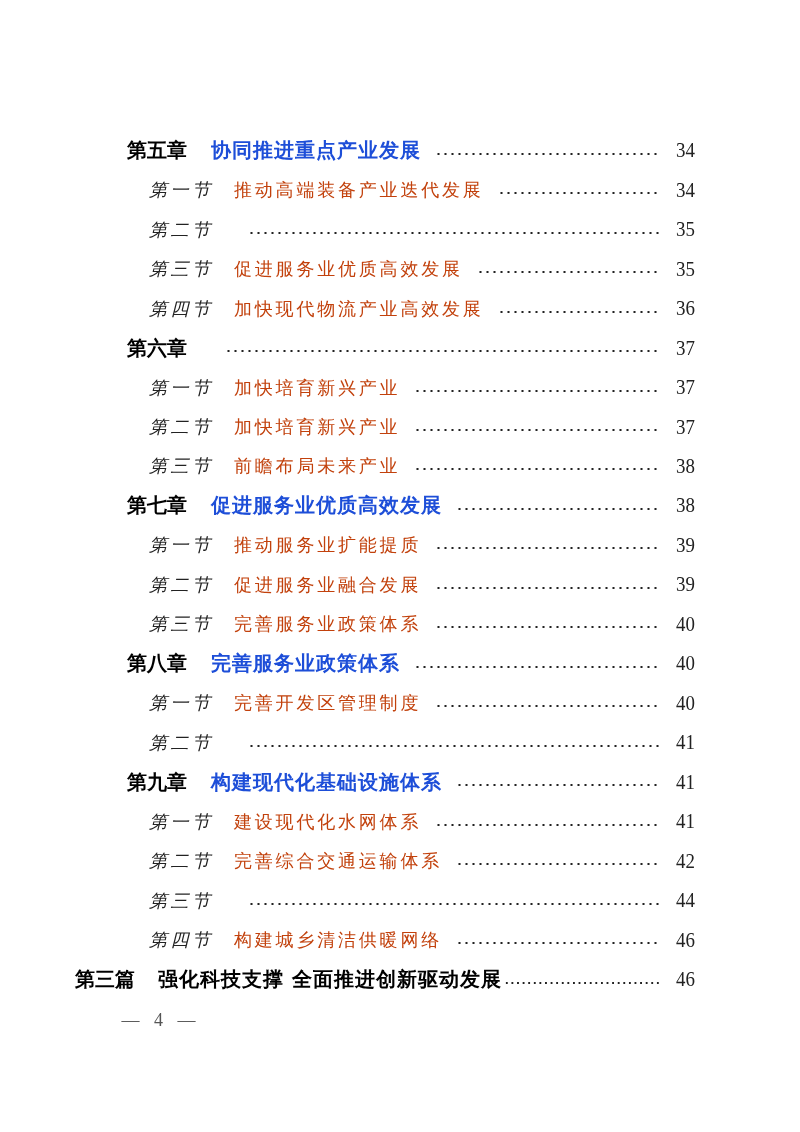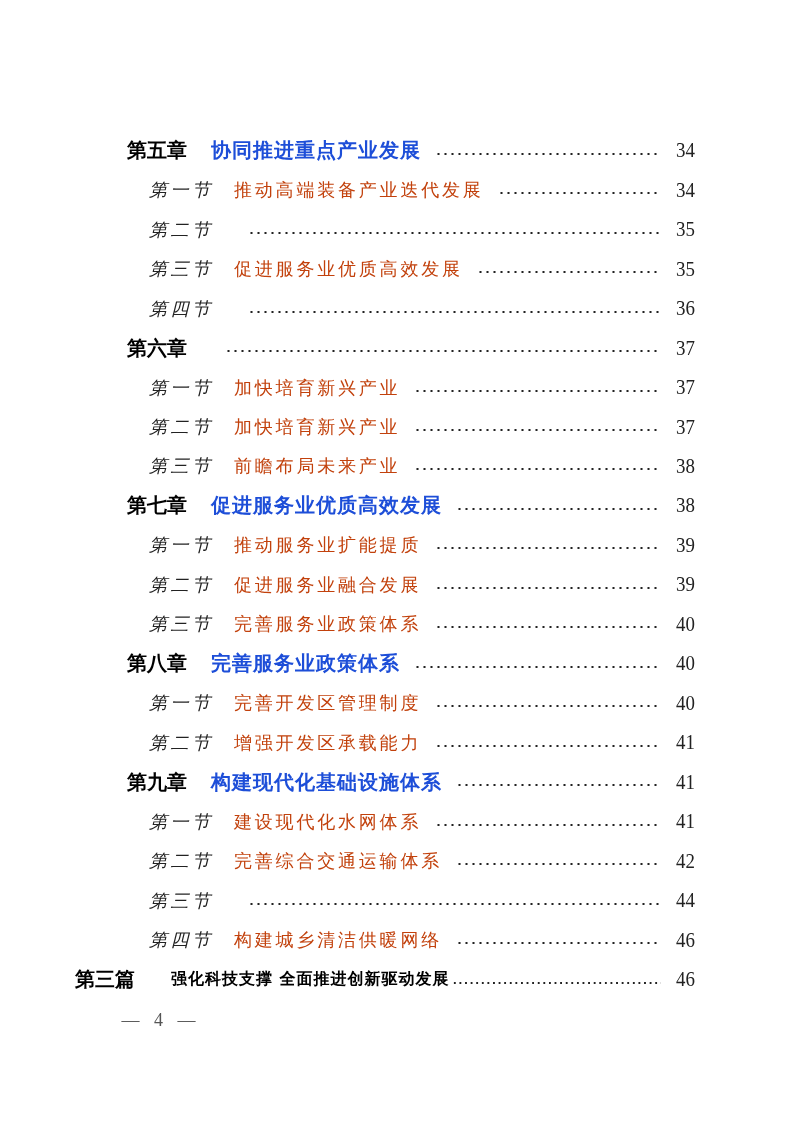"加快现代物流产业高效发展" span.title { html: none -> <span>加快现代物流产业高效发展</span> }
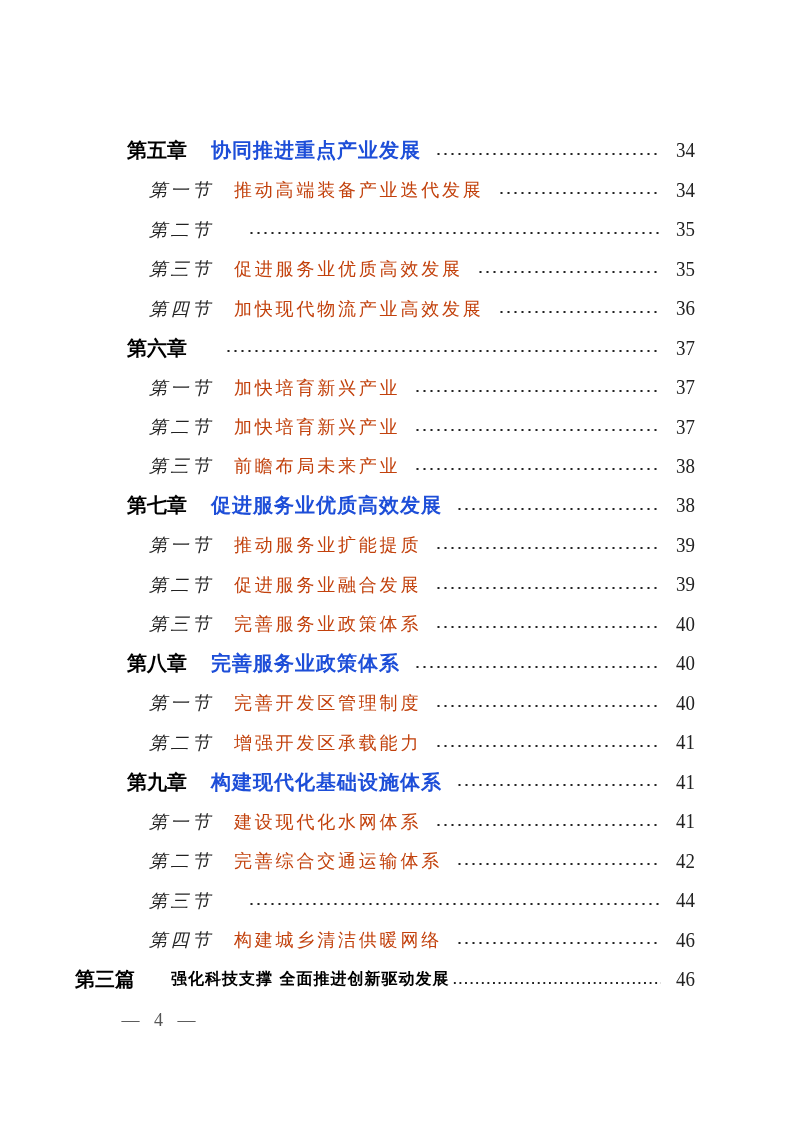"增强开发区承载能力" span.title { html: <span>增强开发区承载能力</span> -> none }
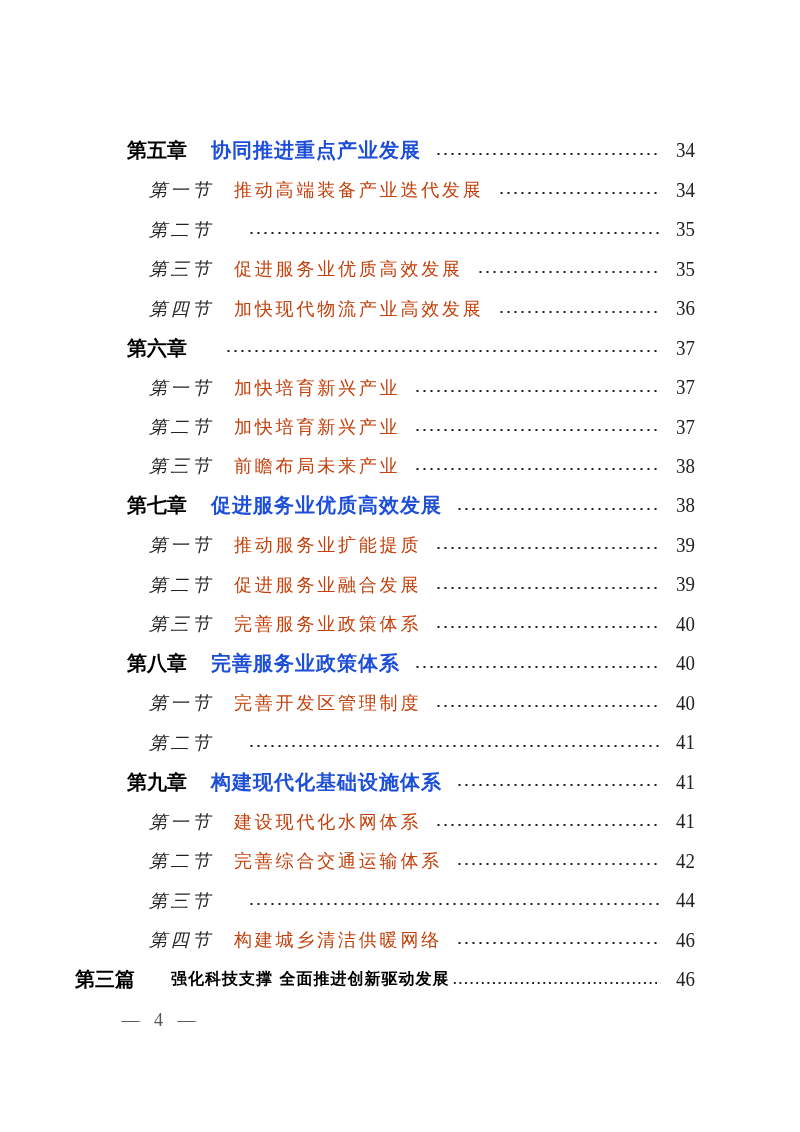"强化科技支撑 全面推进创新驱动发展" .row.part .title { font-size: 16px -> 20px; margin-left: 13px -> none }
